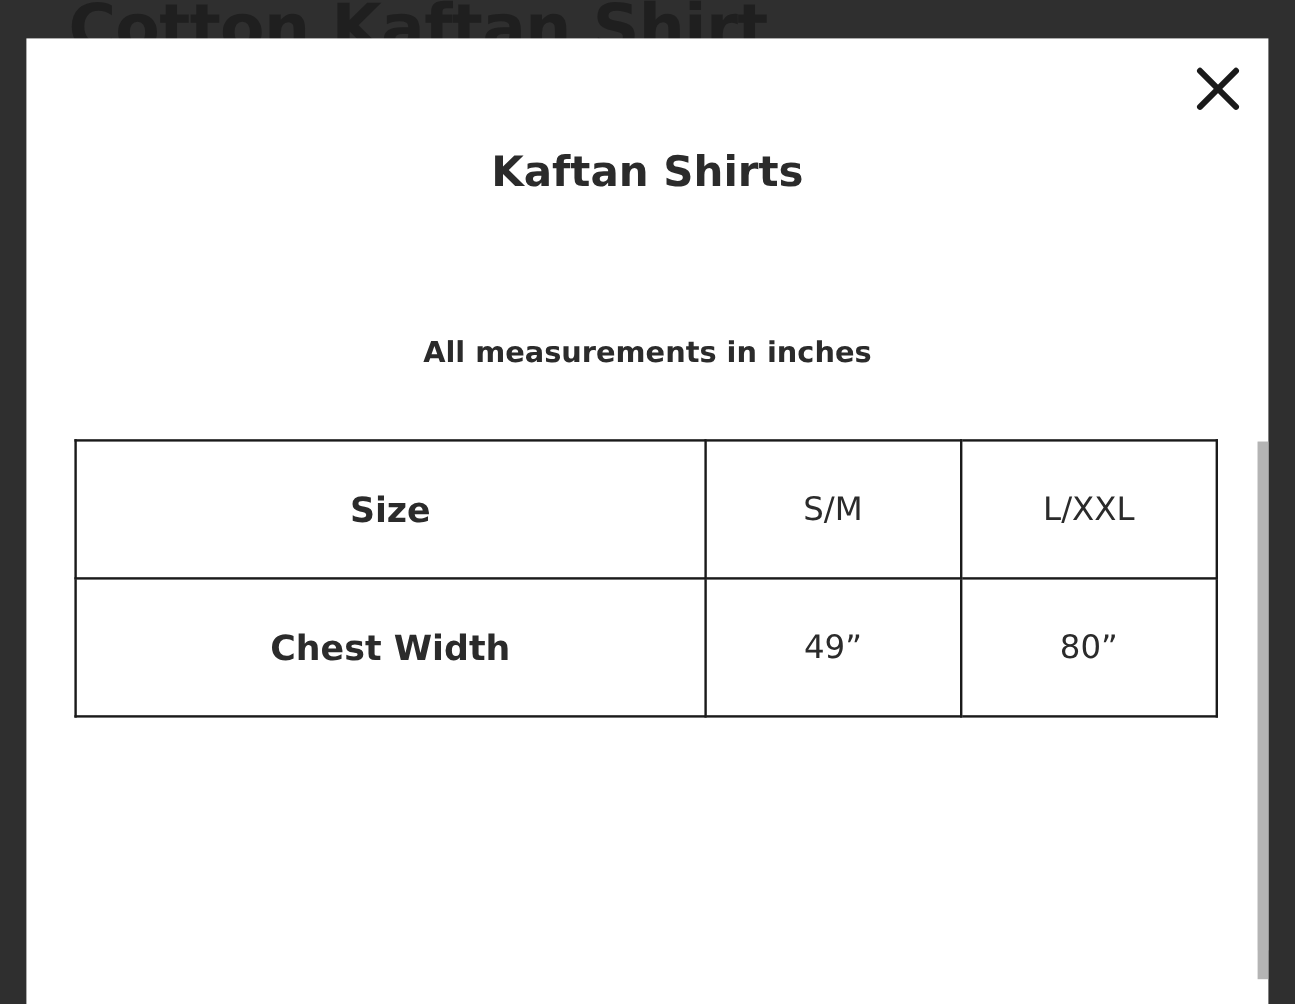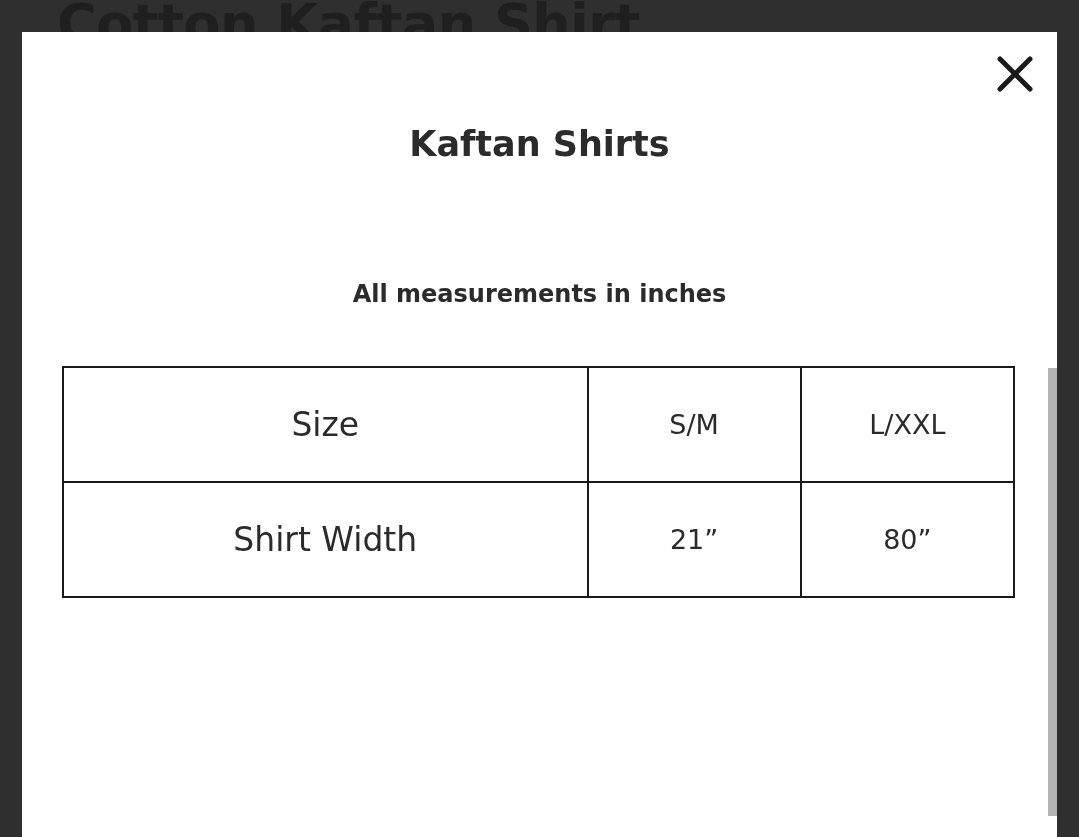"Size" table#size-table td.label-cell { font-size: 33px -> 29px; font-weight: normal -> bold }
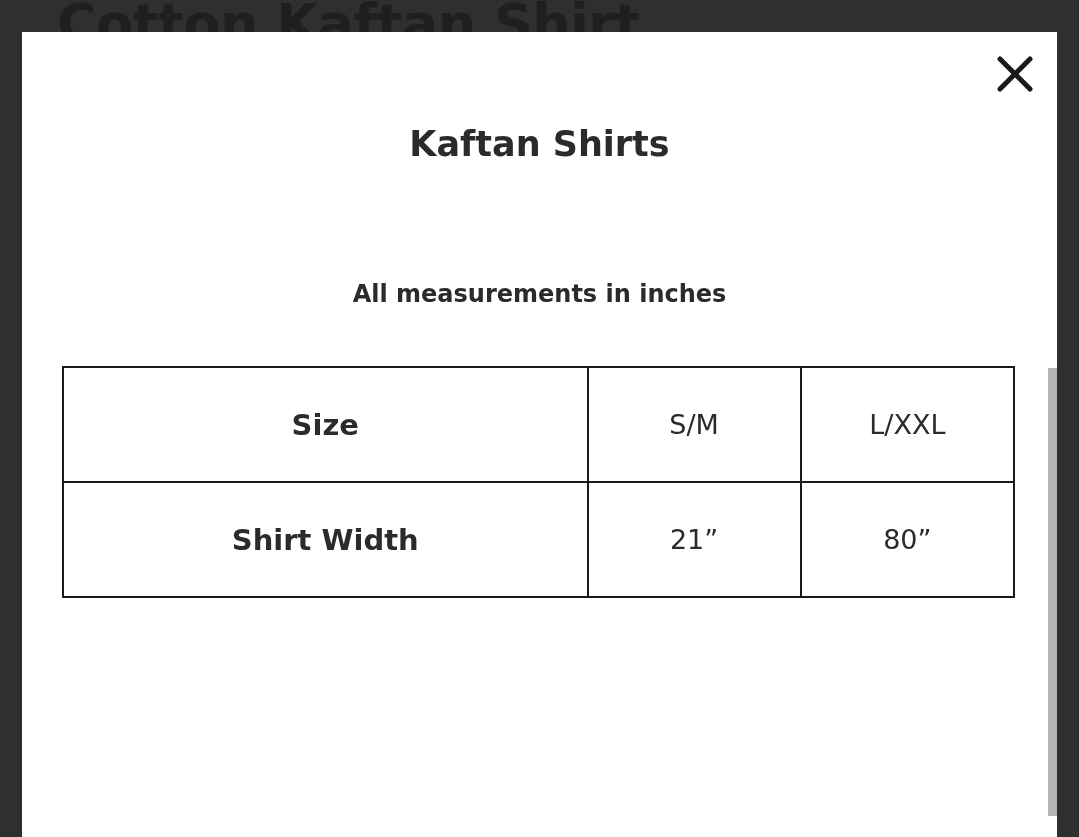"Shirt Width" td.label-cell { text: Shirt -> Chest }
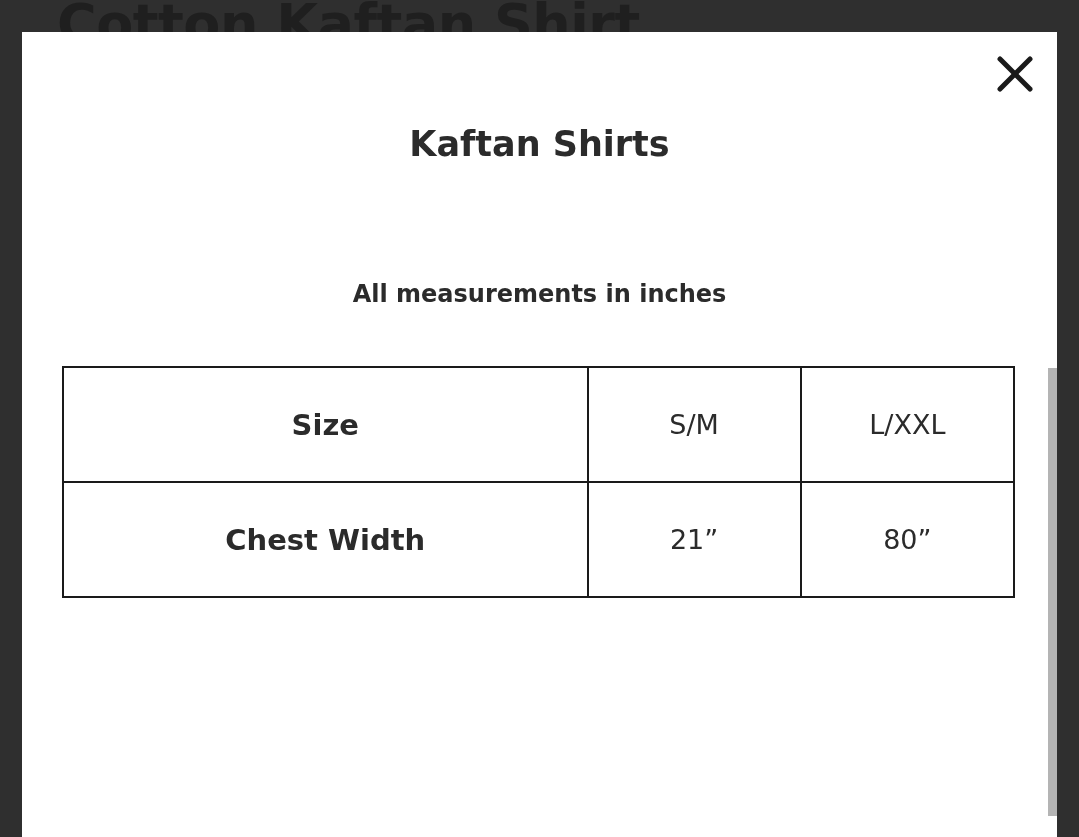"21”" td.value-cell { text: 21 -> 49 }
